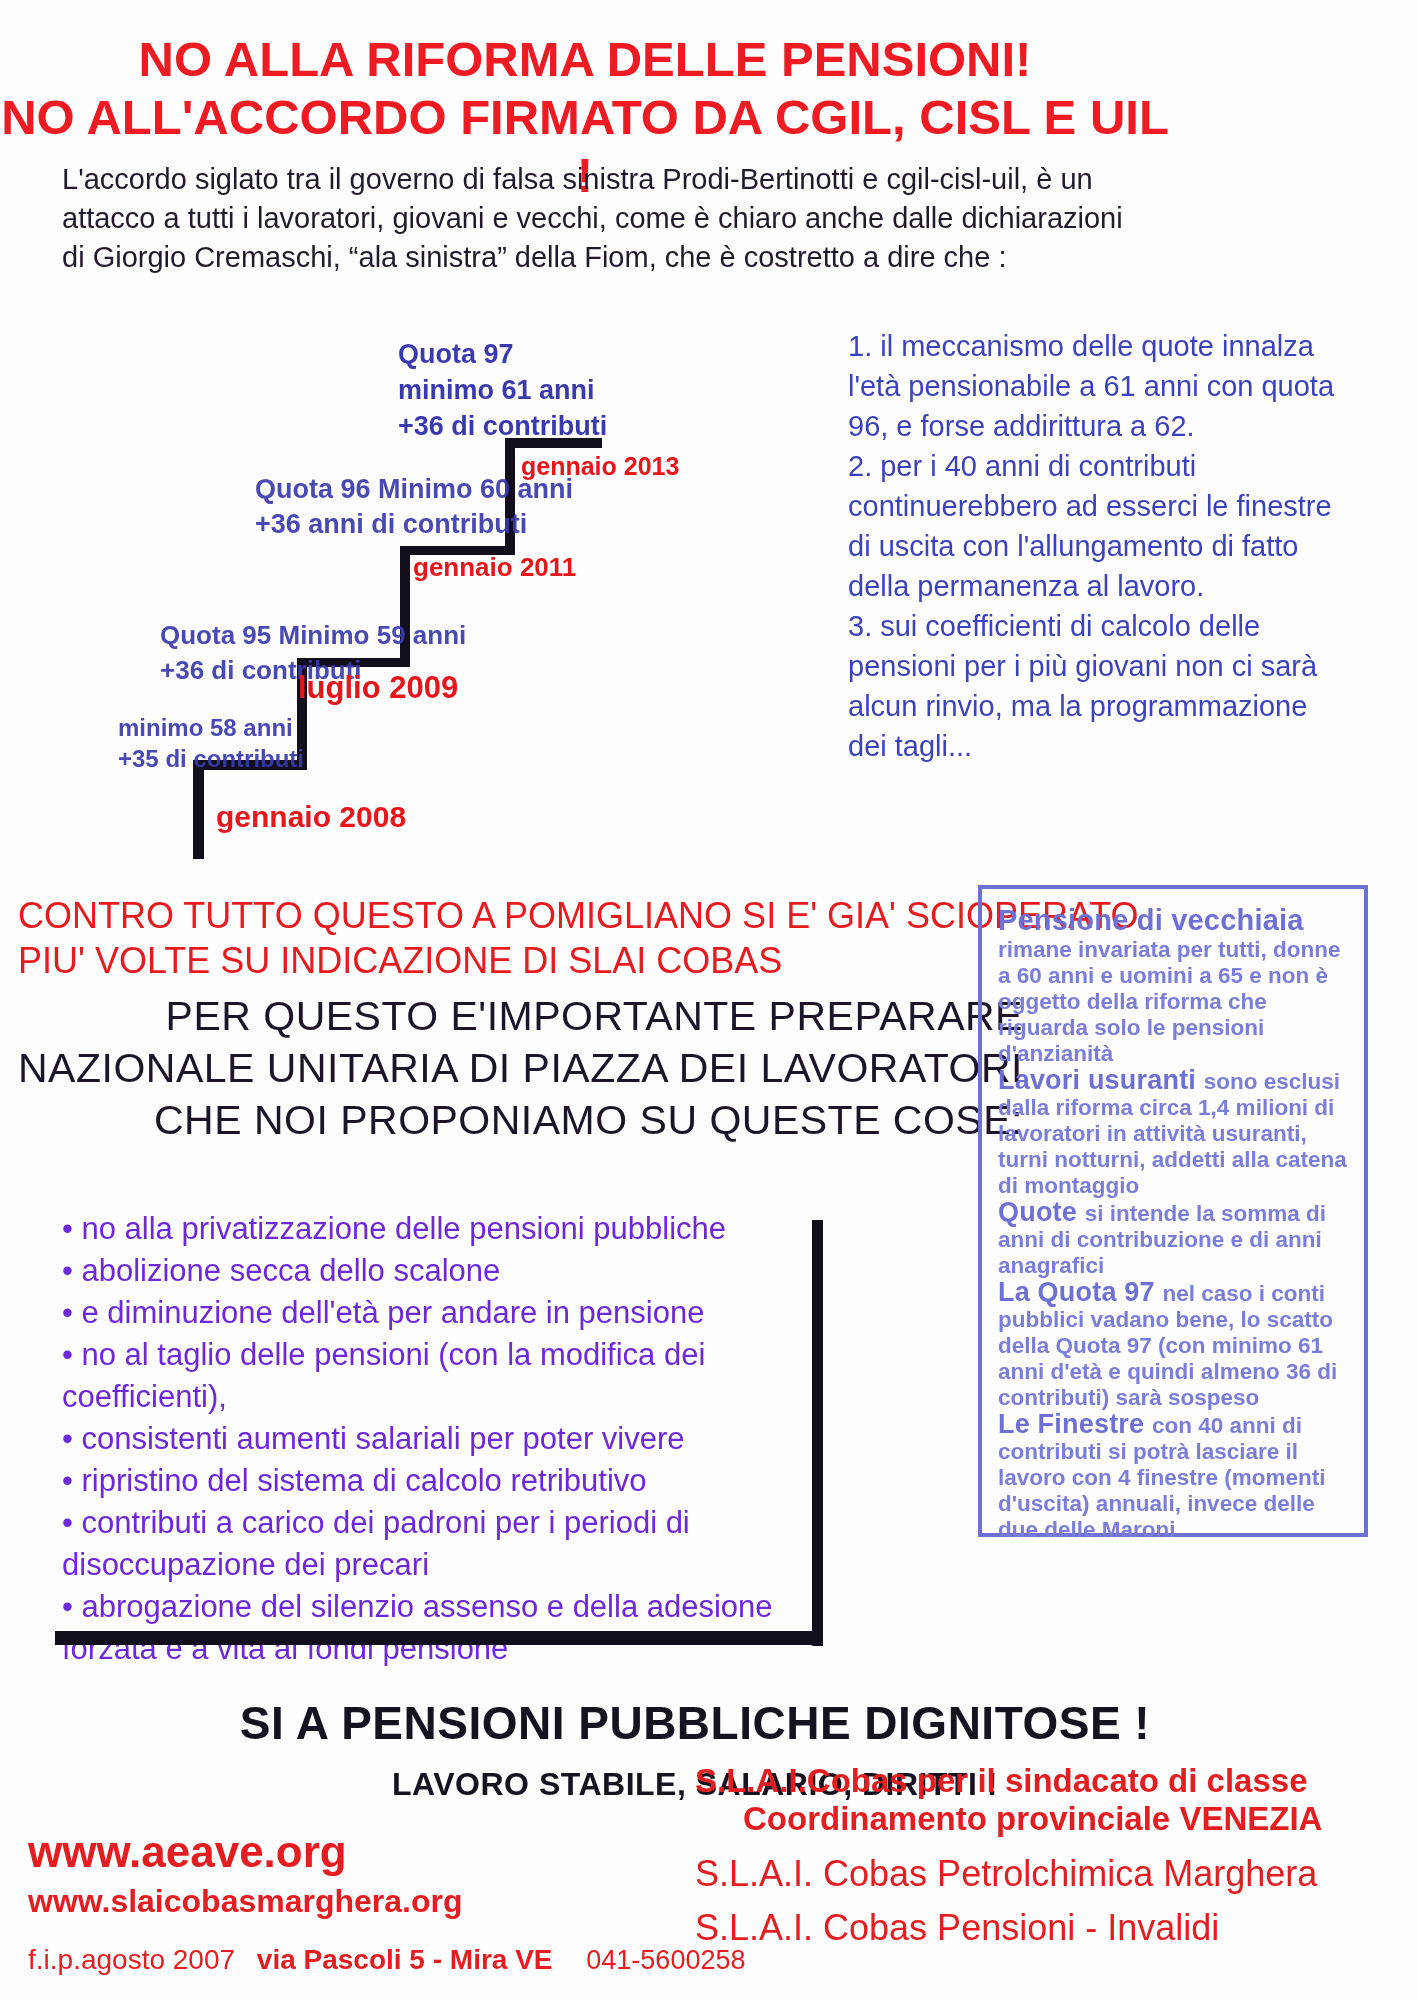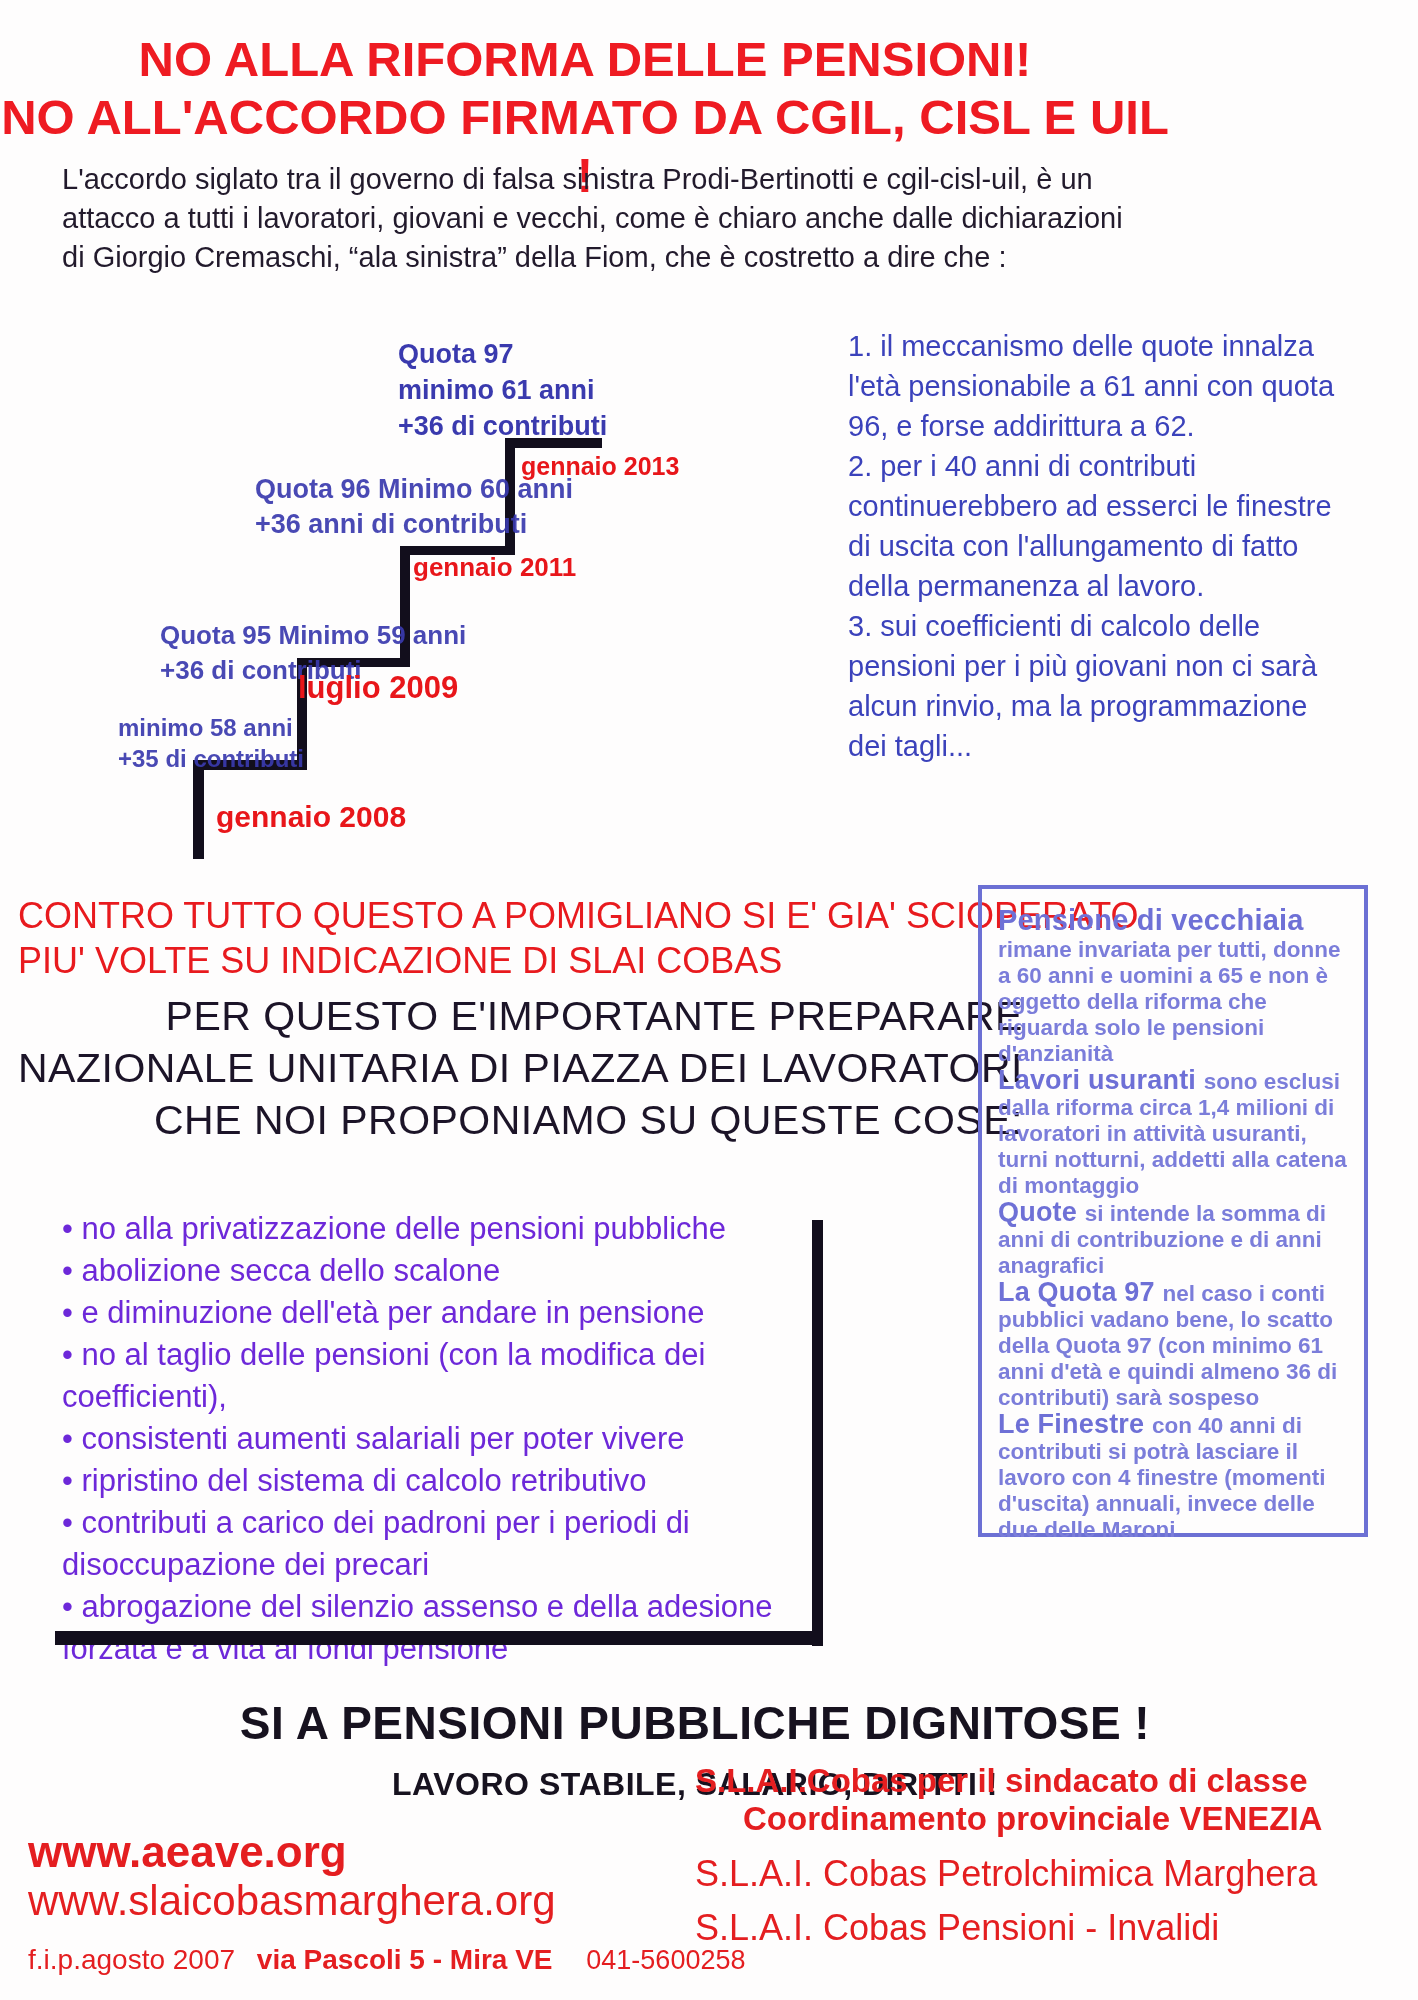"www.slaicobasmarghera.org" .f-left .u2 { font-size: 42px -> 32px; font-weight: 400 -> 700 }
